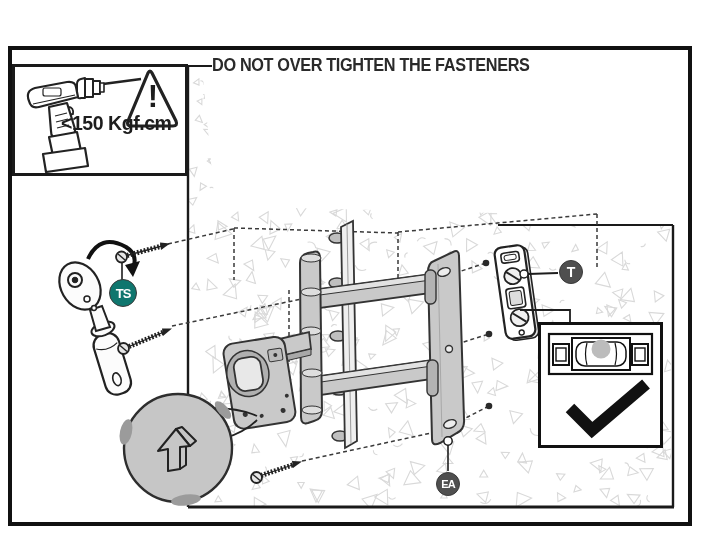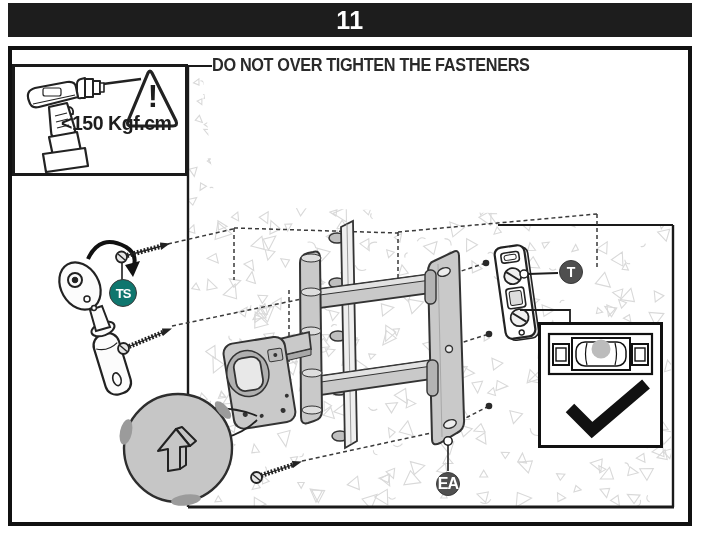"11" div.header-bar { html: <div> <span>11</span> </div> -> none }
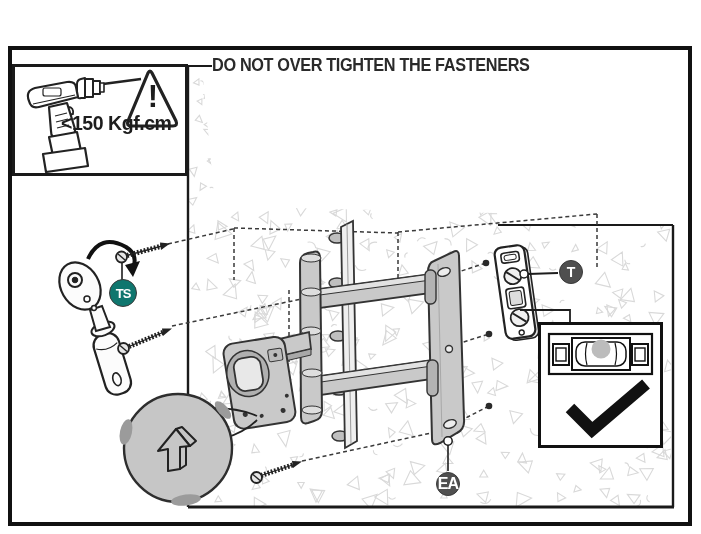"EA" .badge-ea { font-size: 16px -> 11px }
